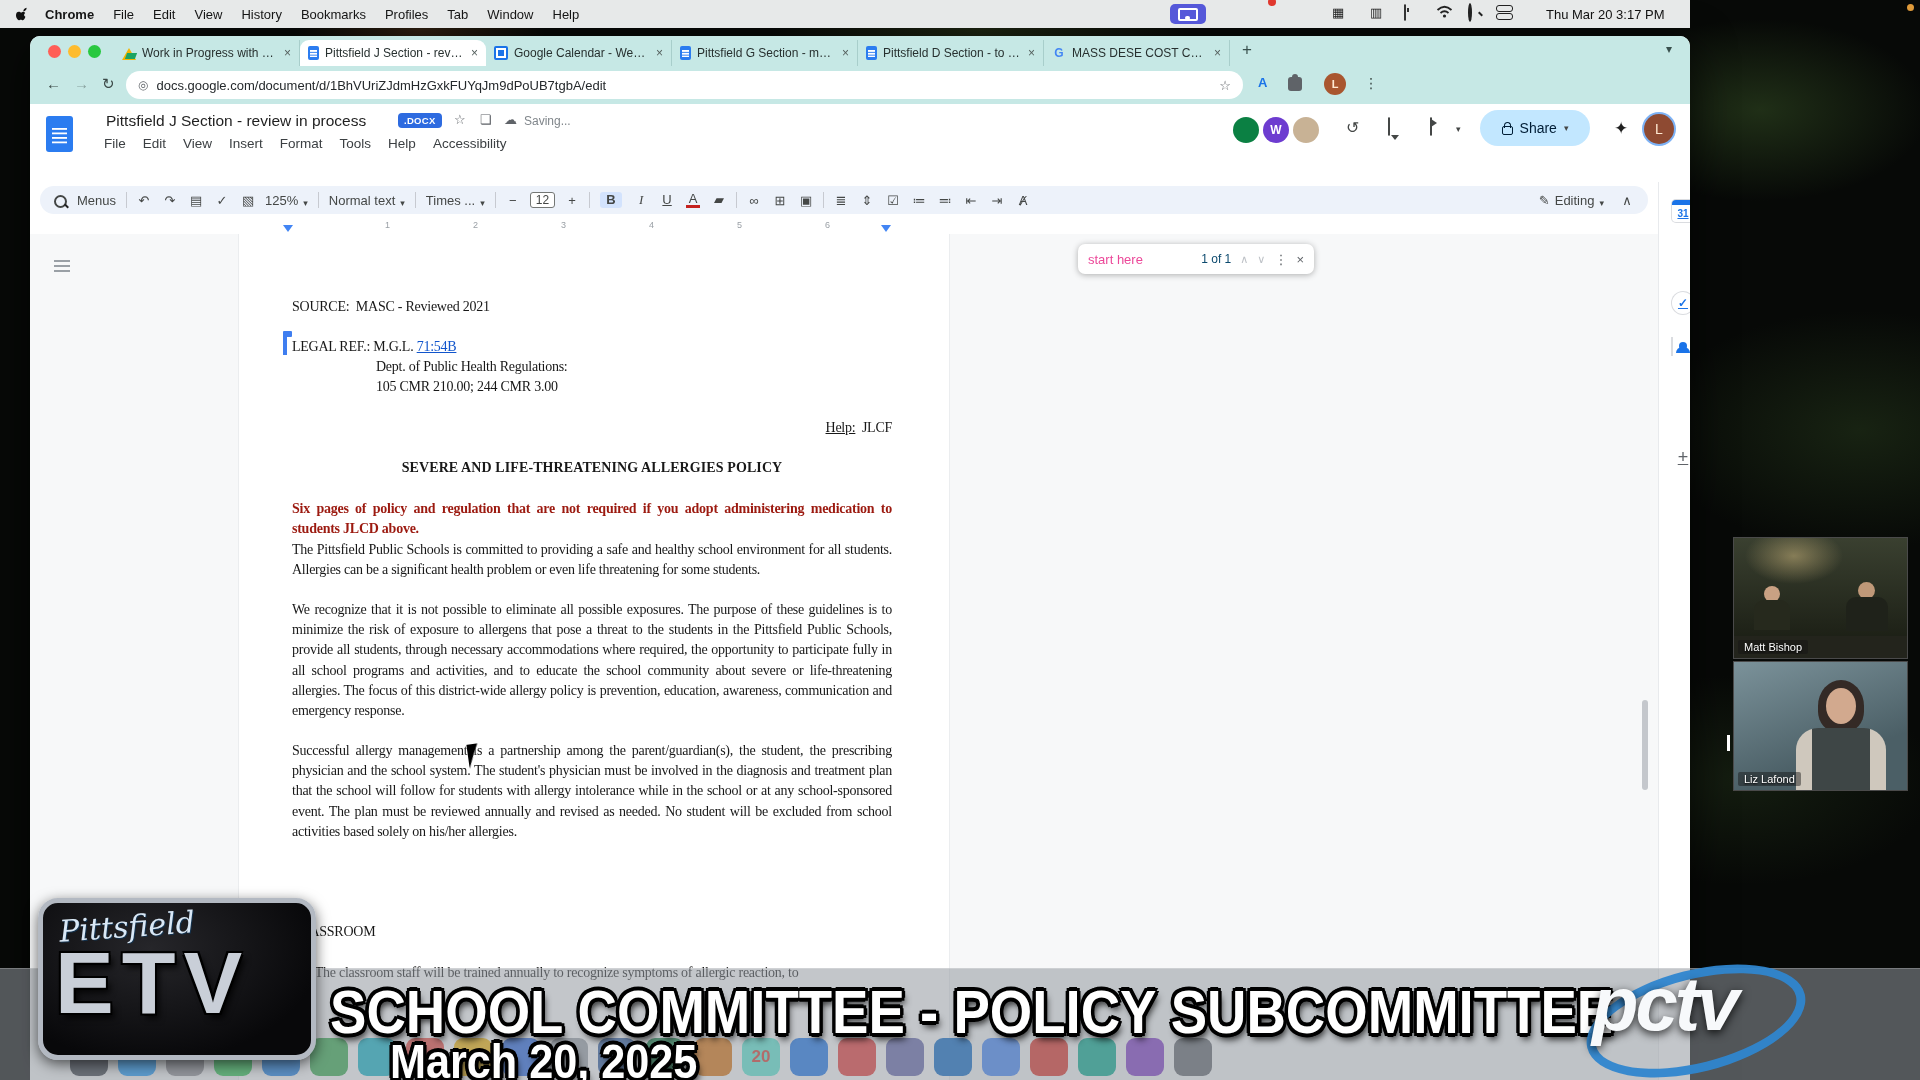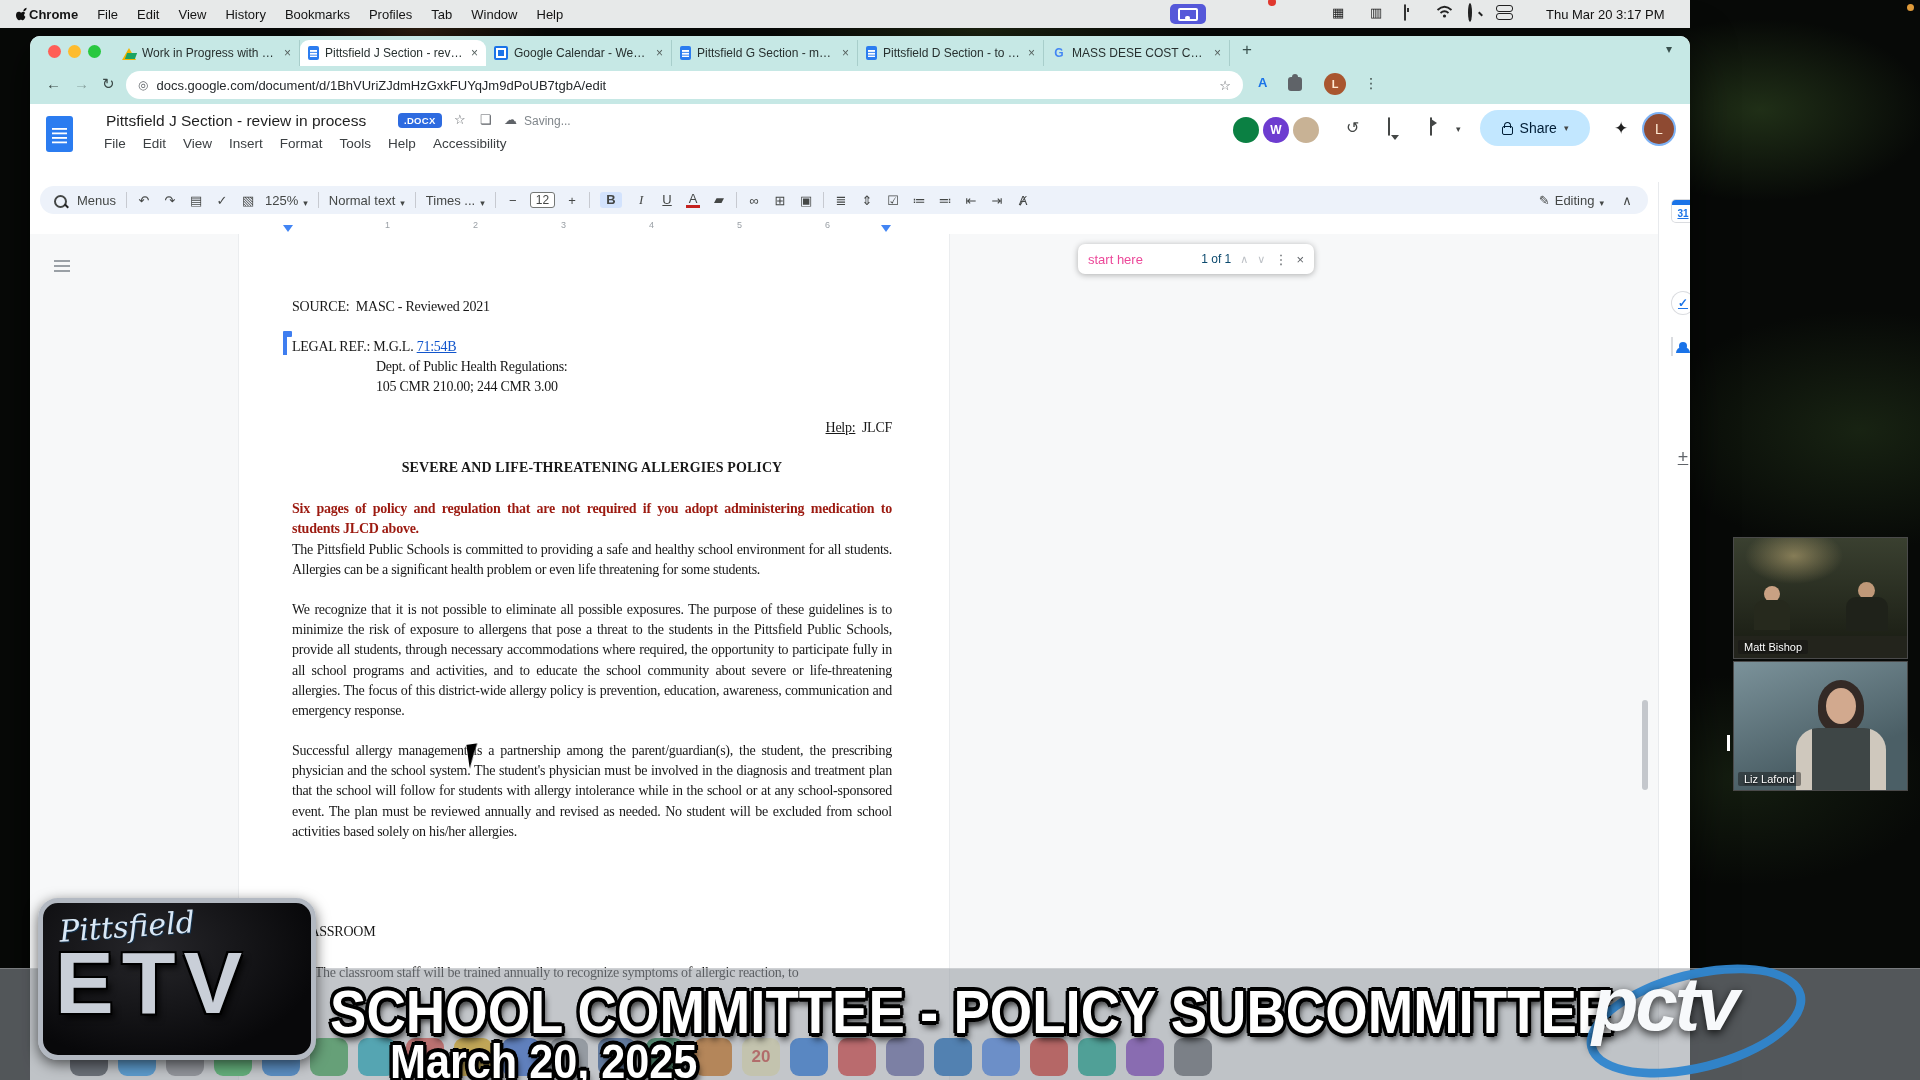"Chrome" #mb-items { margin-left: 0 -> 16px }
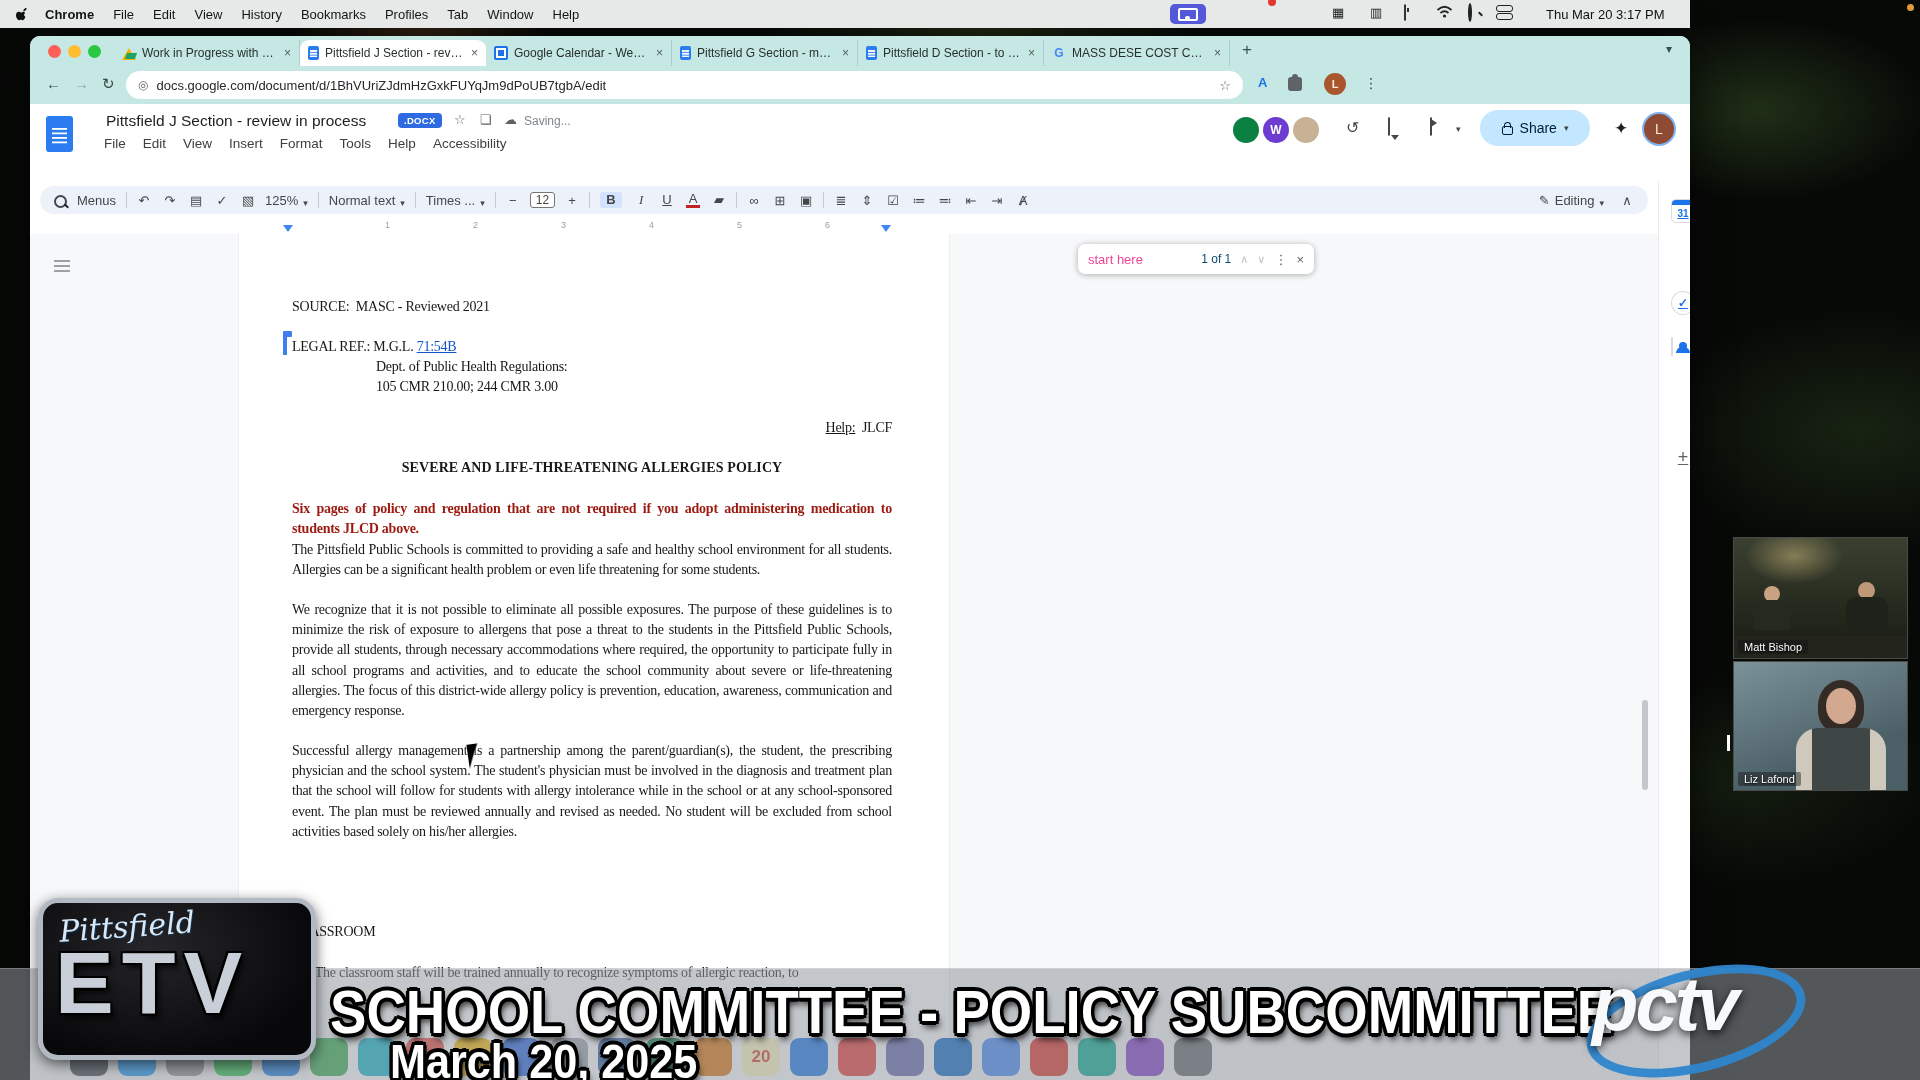"20" span.dicon { background: #fef9c3 -> #5eead4 }
